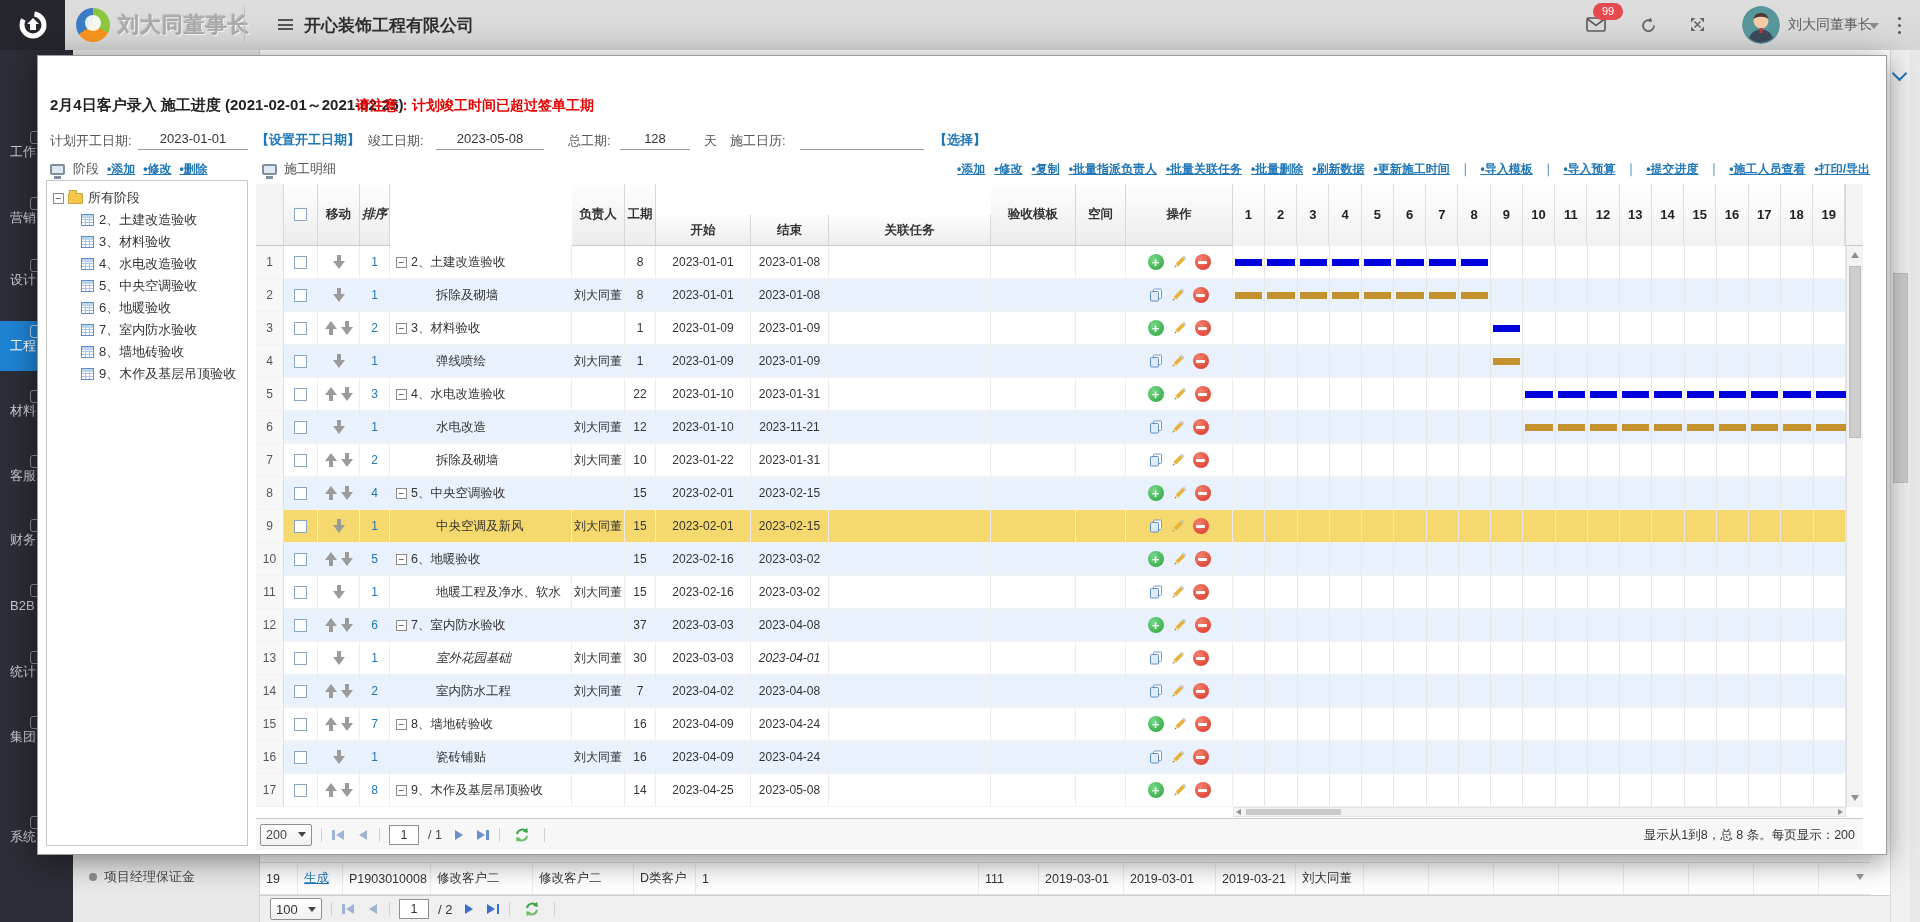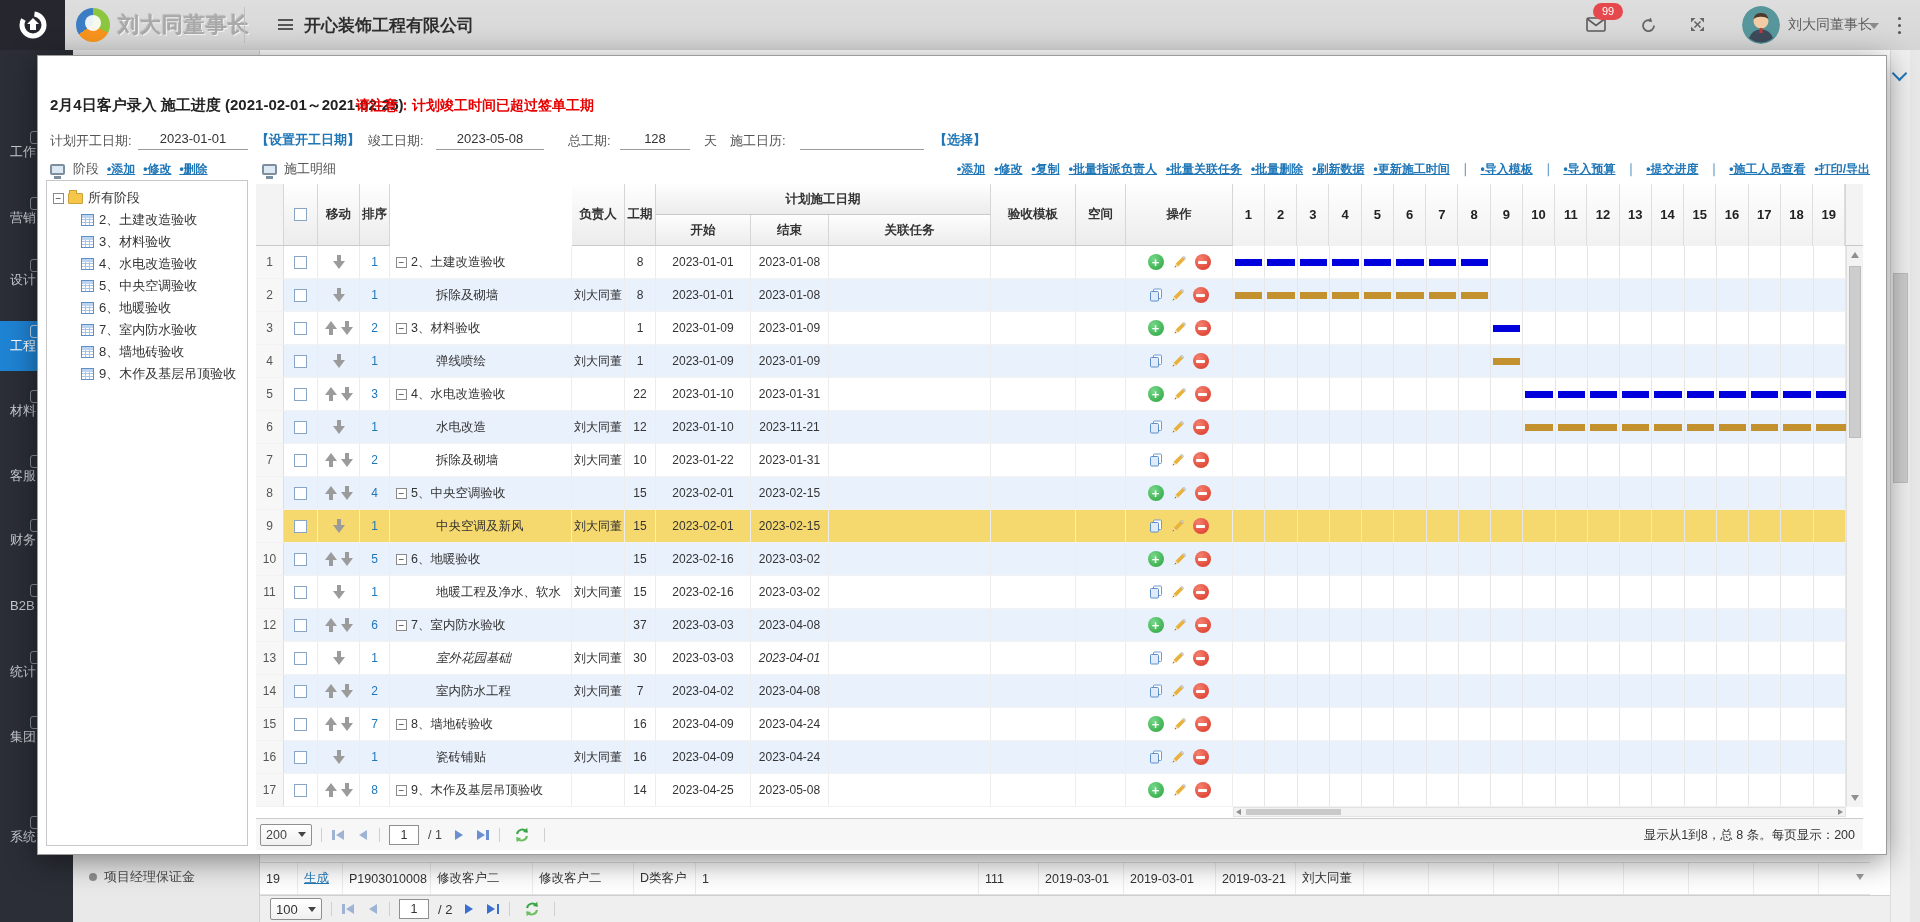"计划施工日期" div.th { html: <div>计划施工日期</div> -> none }
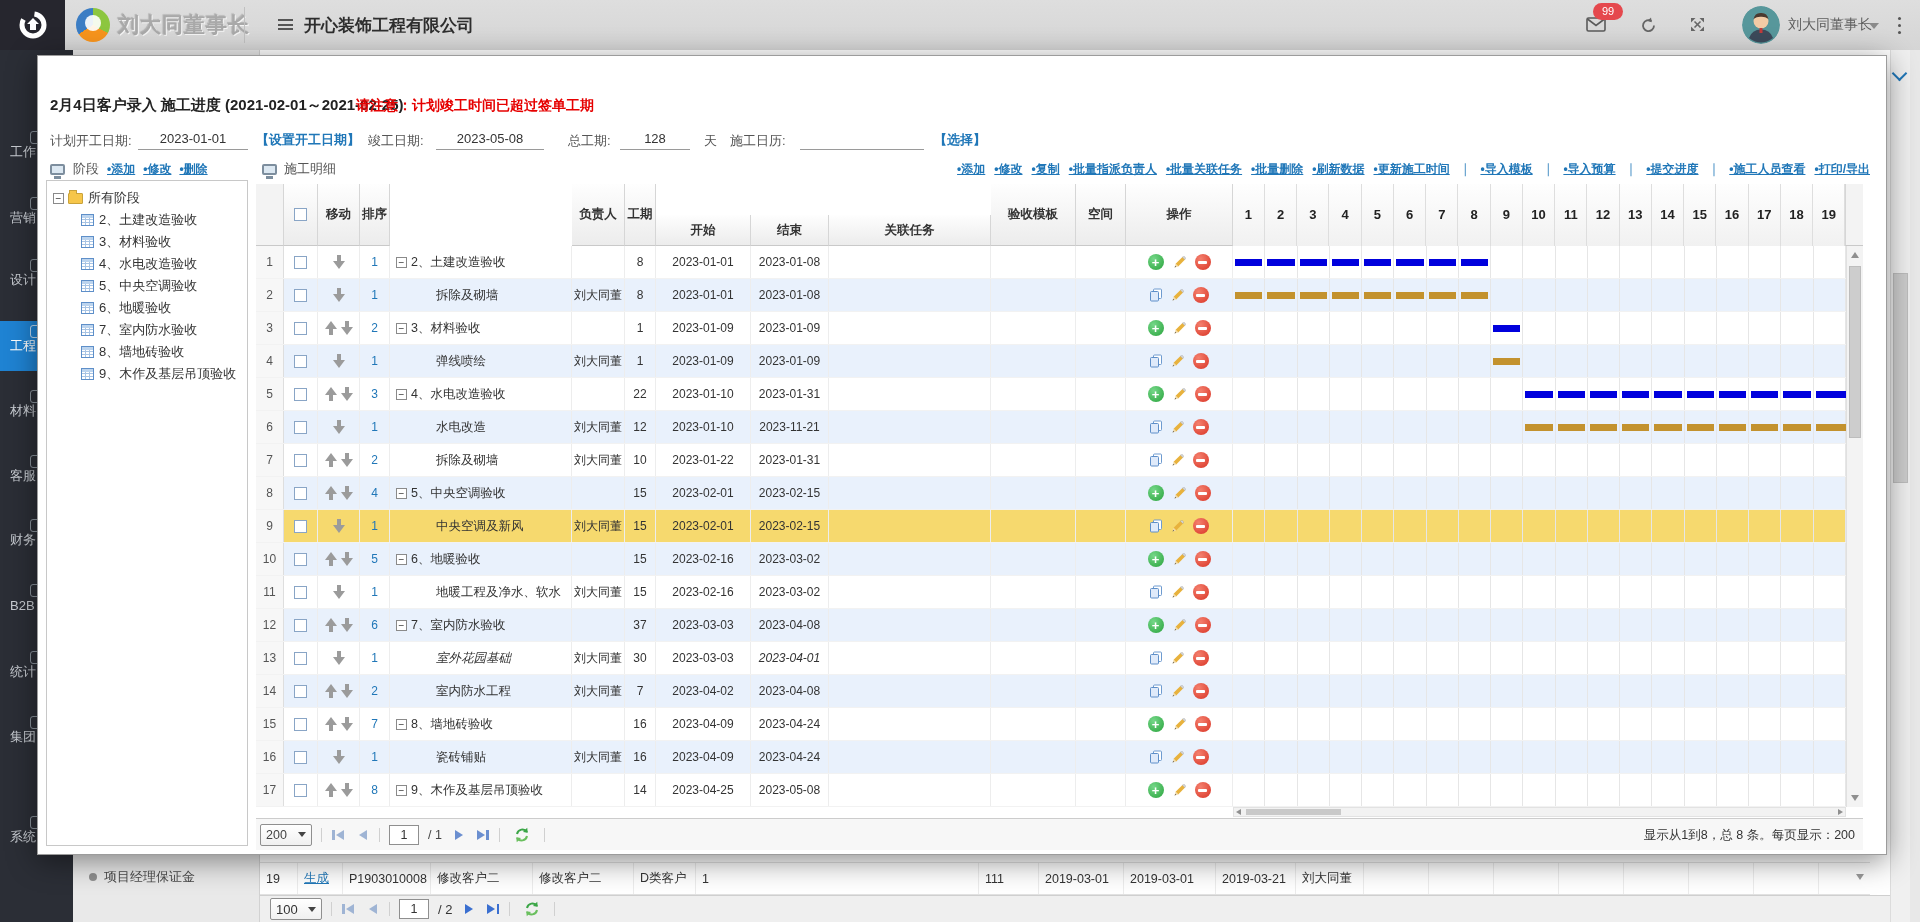"排序" div.th { font-style: none -> italic }
